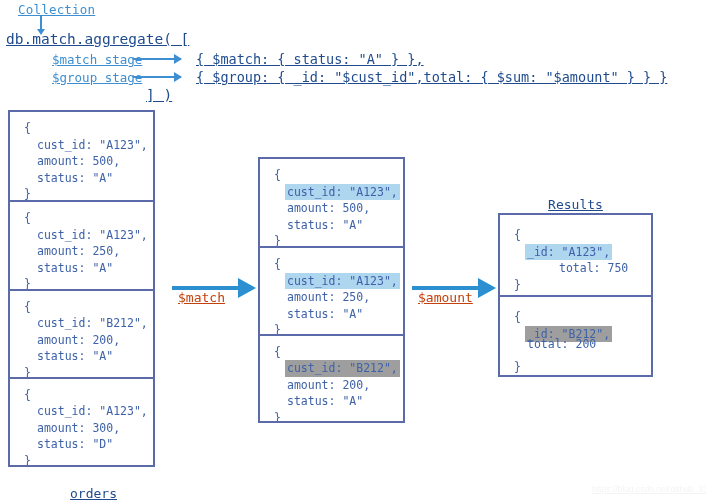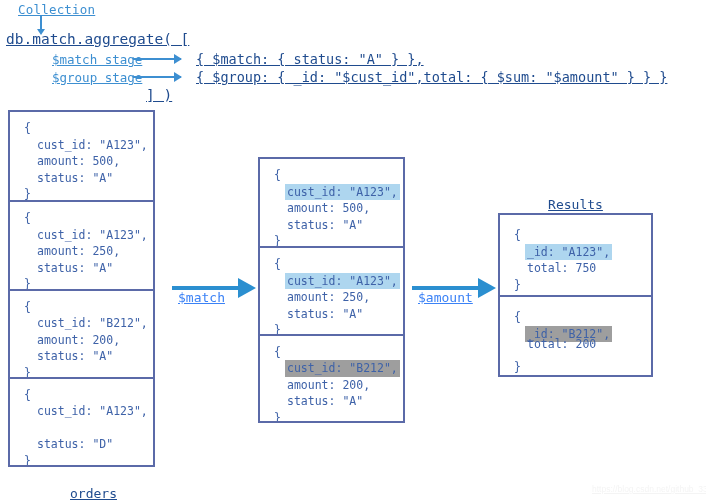"total: 750" span.field { margin-left: none -> 32px }
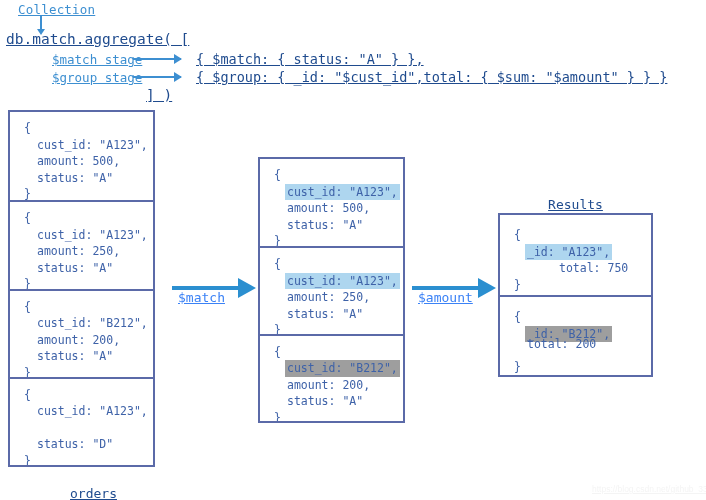"$match" .pipeline-label { color: #3b82f6 -> #c2410c }
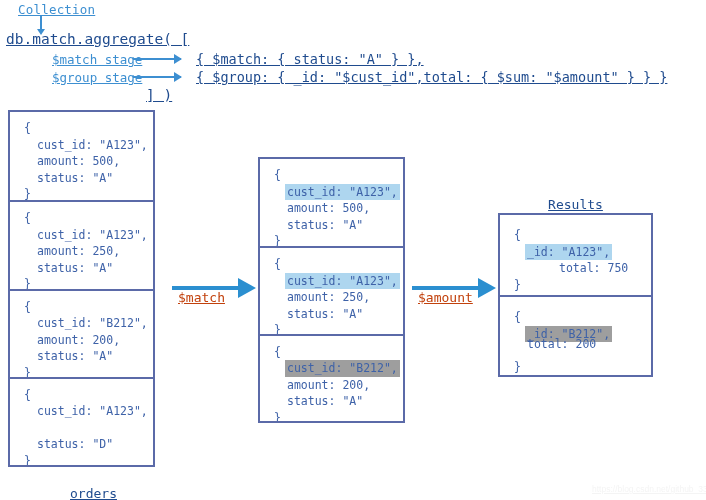"amount: 300," div.doc-text { html: none -> <div><span>amount: 300,</span></div> }
